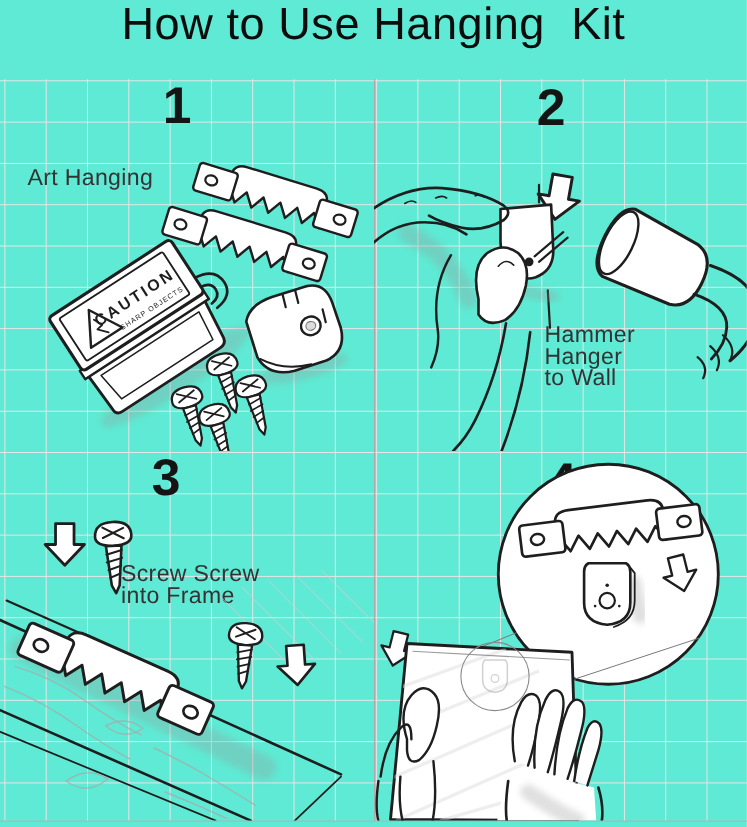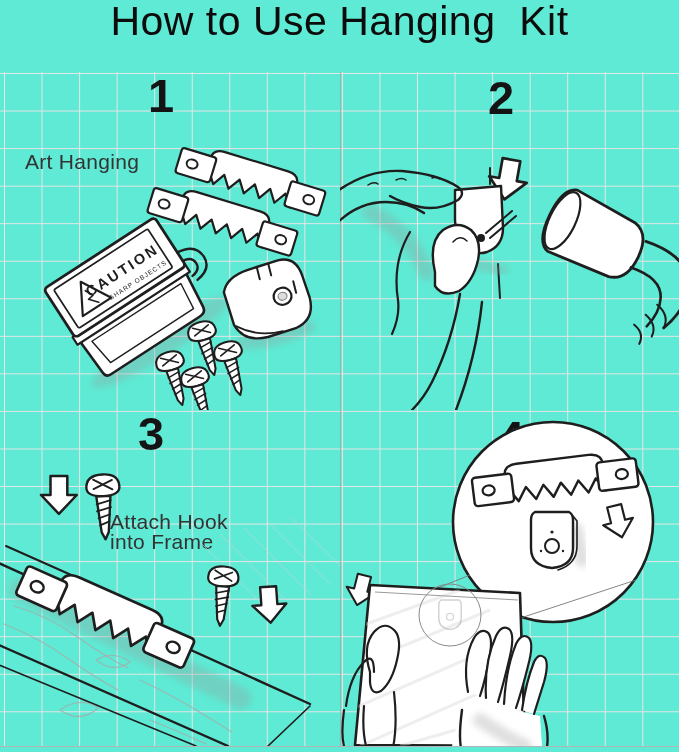"Hammer Hanger" div { html: none -> <div>Hammer Hanger</div> }
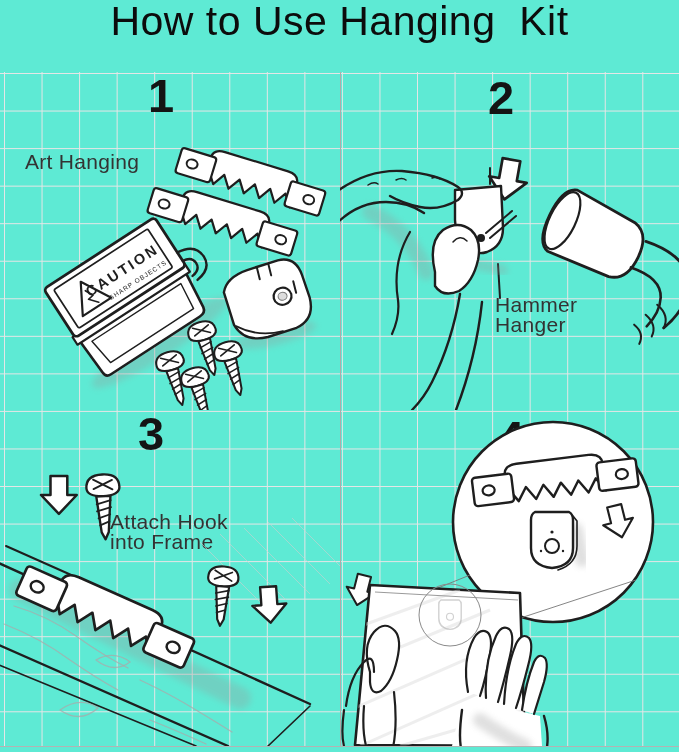"to Wall" div { html: none -> <div>to Wall</div> }
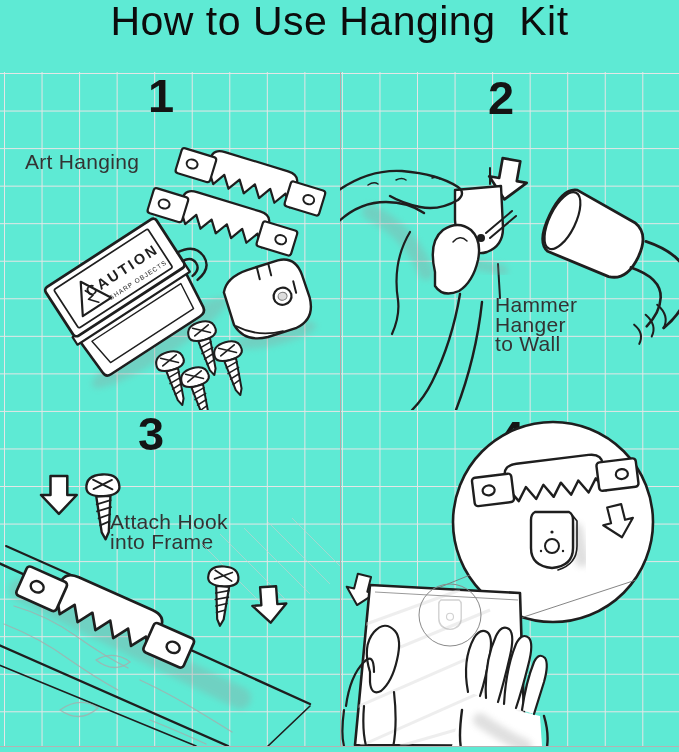"Attach Hook" div { text: Attach Hook -> Screw Screw }
